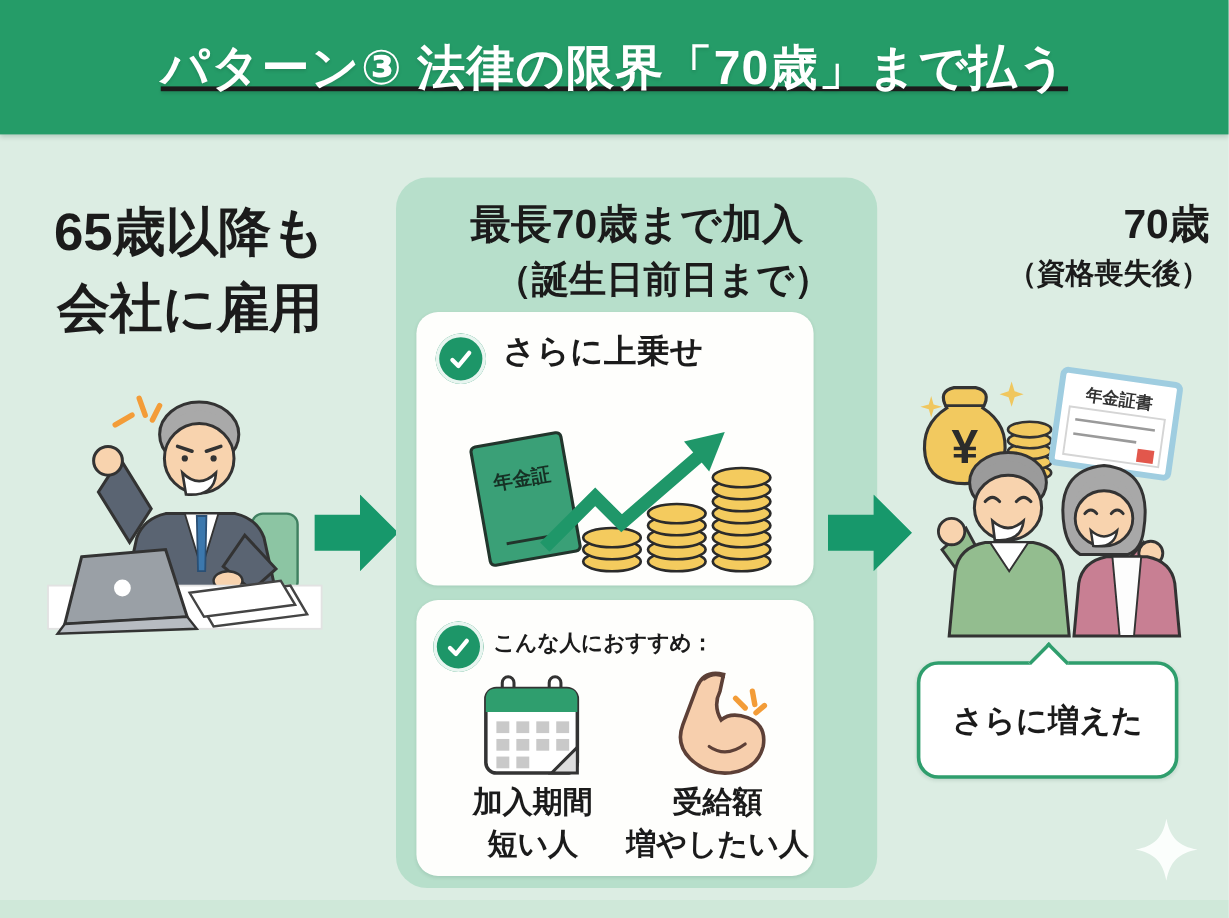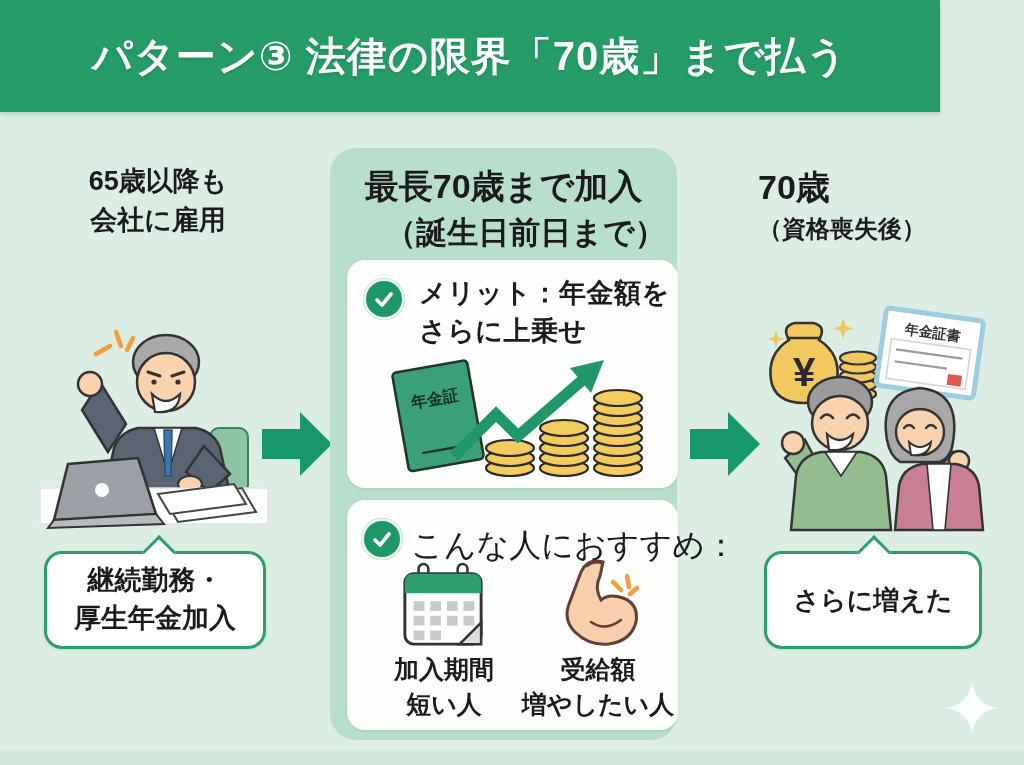"パターン③ 法律の限界「70歳」まで払う" .header { text-decoration: none -> underline; width: 940px -> 1024px }
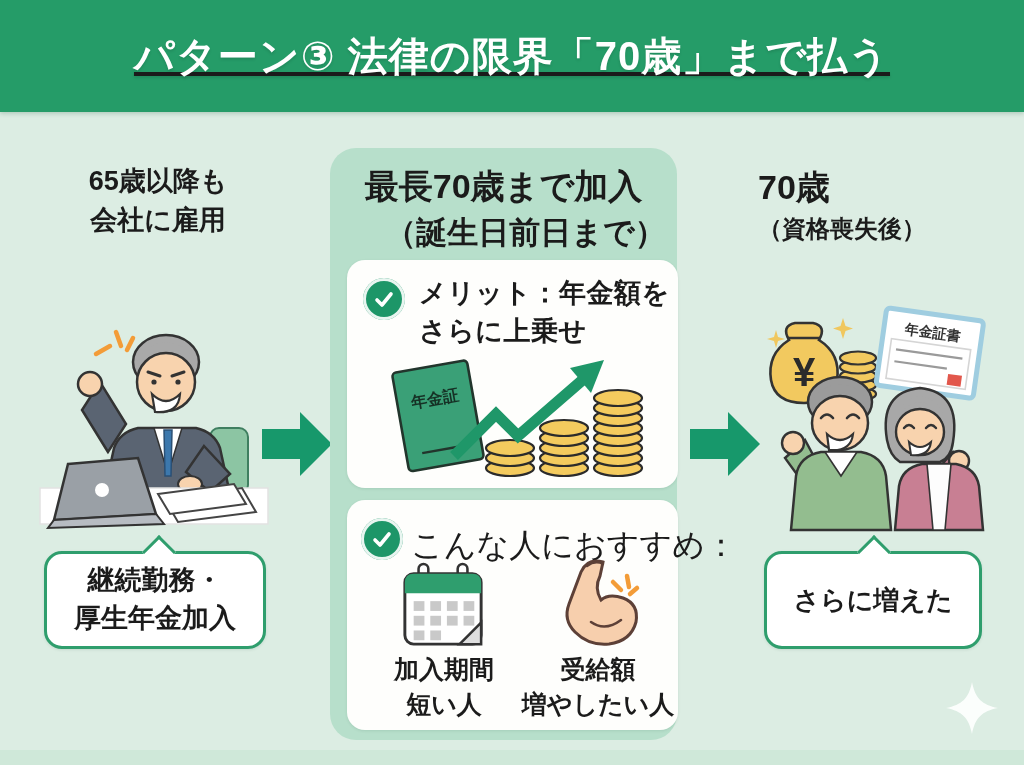"65歳以降も" .left-heading { font-size: 27px -> 44px }
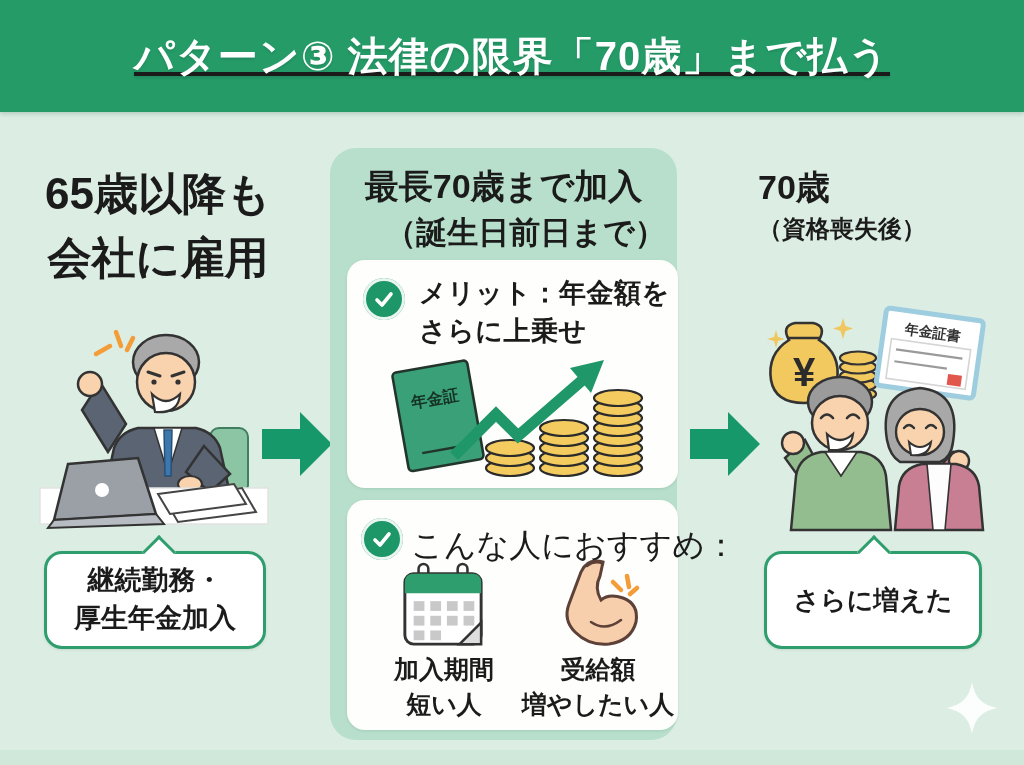"最長70歳まで加入" .panel { width: 347px -> 401px }
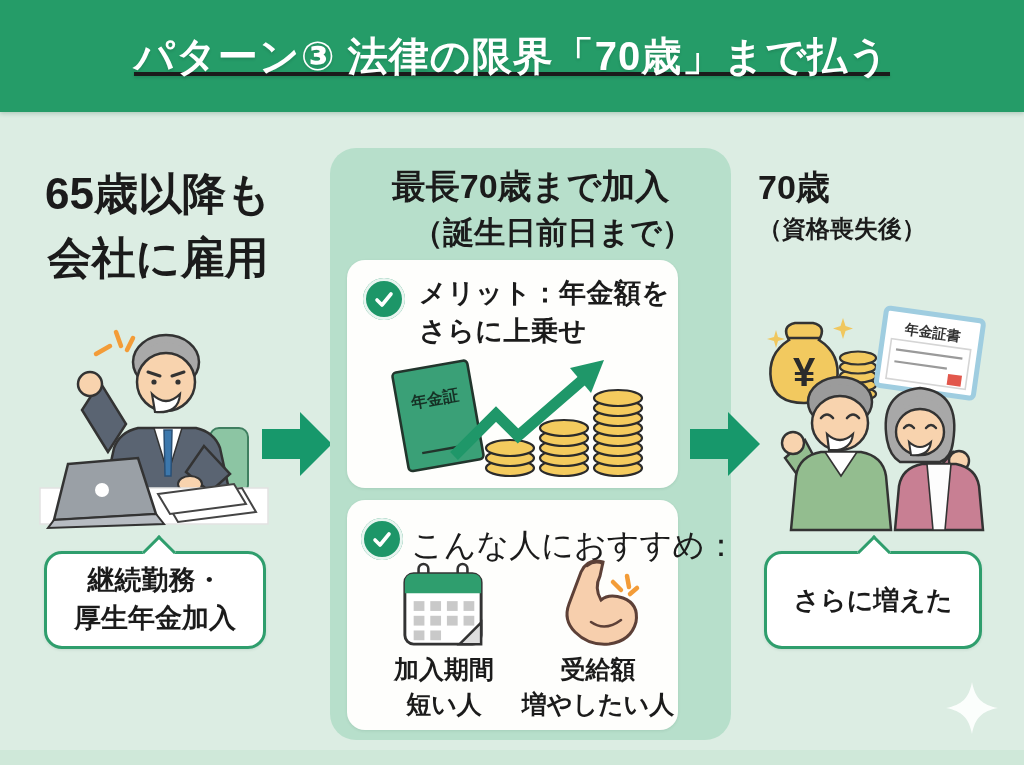"70歳" .col-heading { text-align: left -> right }
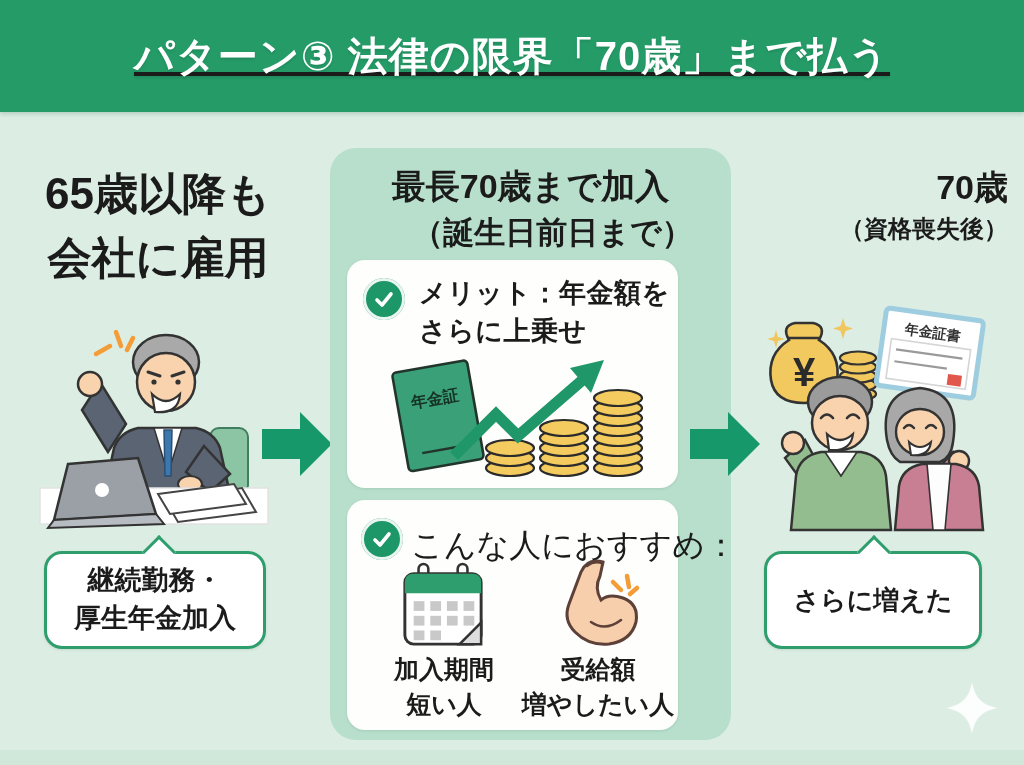"メリット：年金額を" div { html: <div>メリット：年金額を</div> -> none }
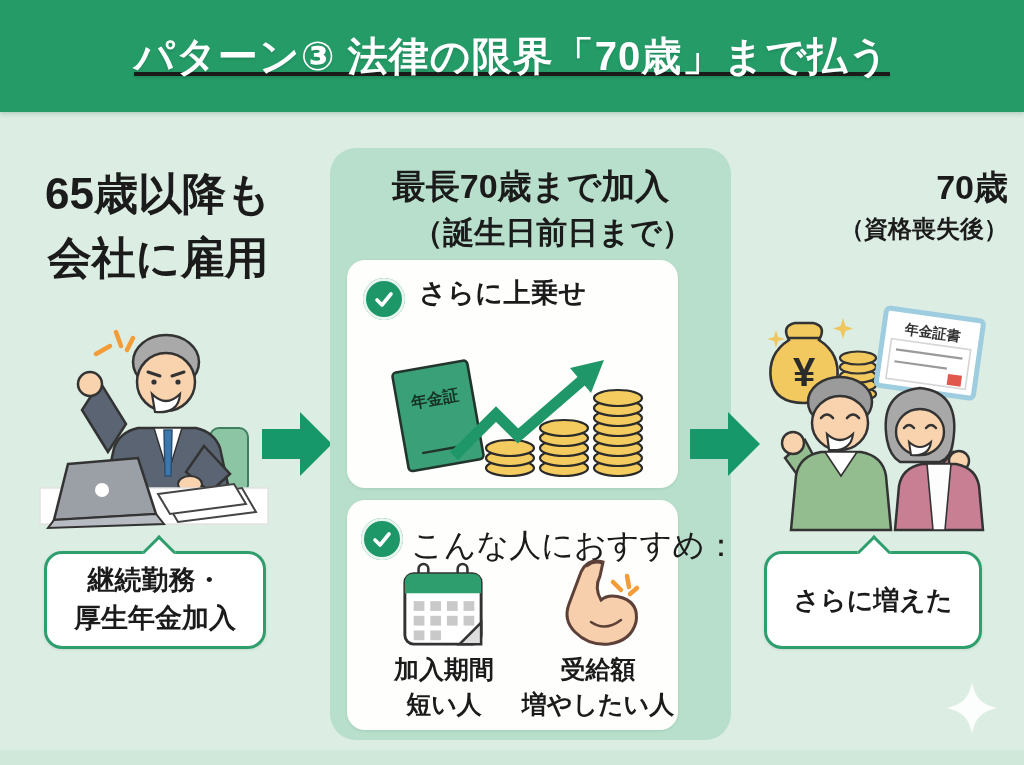"こんな人におすすめ：" .rec-title { font-size: 32px -> 18px; font-weight: 400 -> 700 }
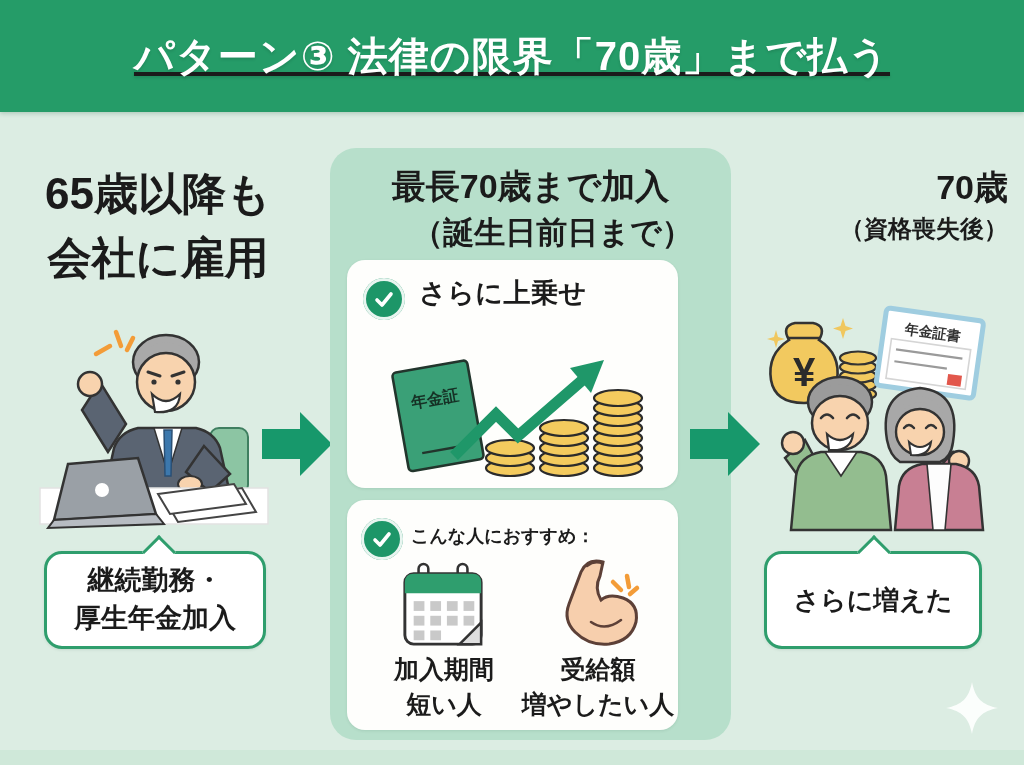"継続勤務・" div.bubble { html: <div> <div></div> <div>継続勤務・</div> <div>厚生年金加入</div> </div> -> none }
